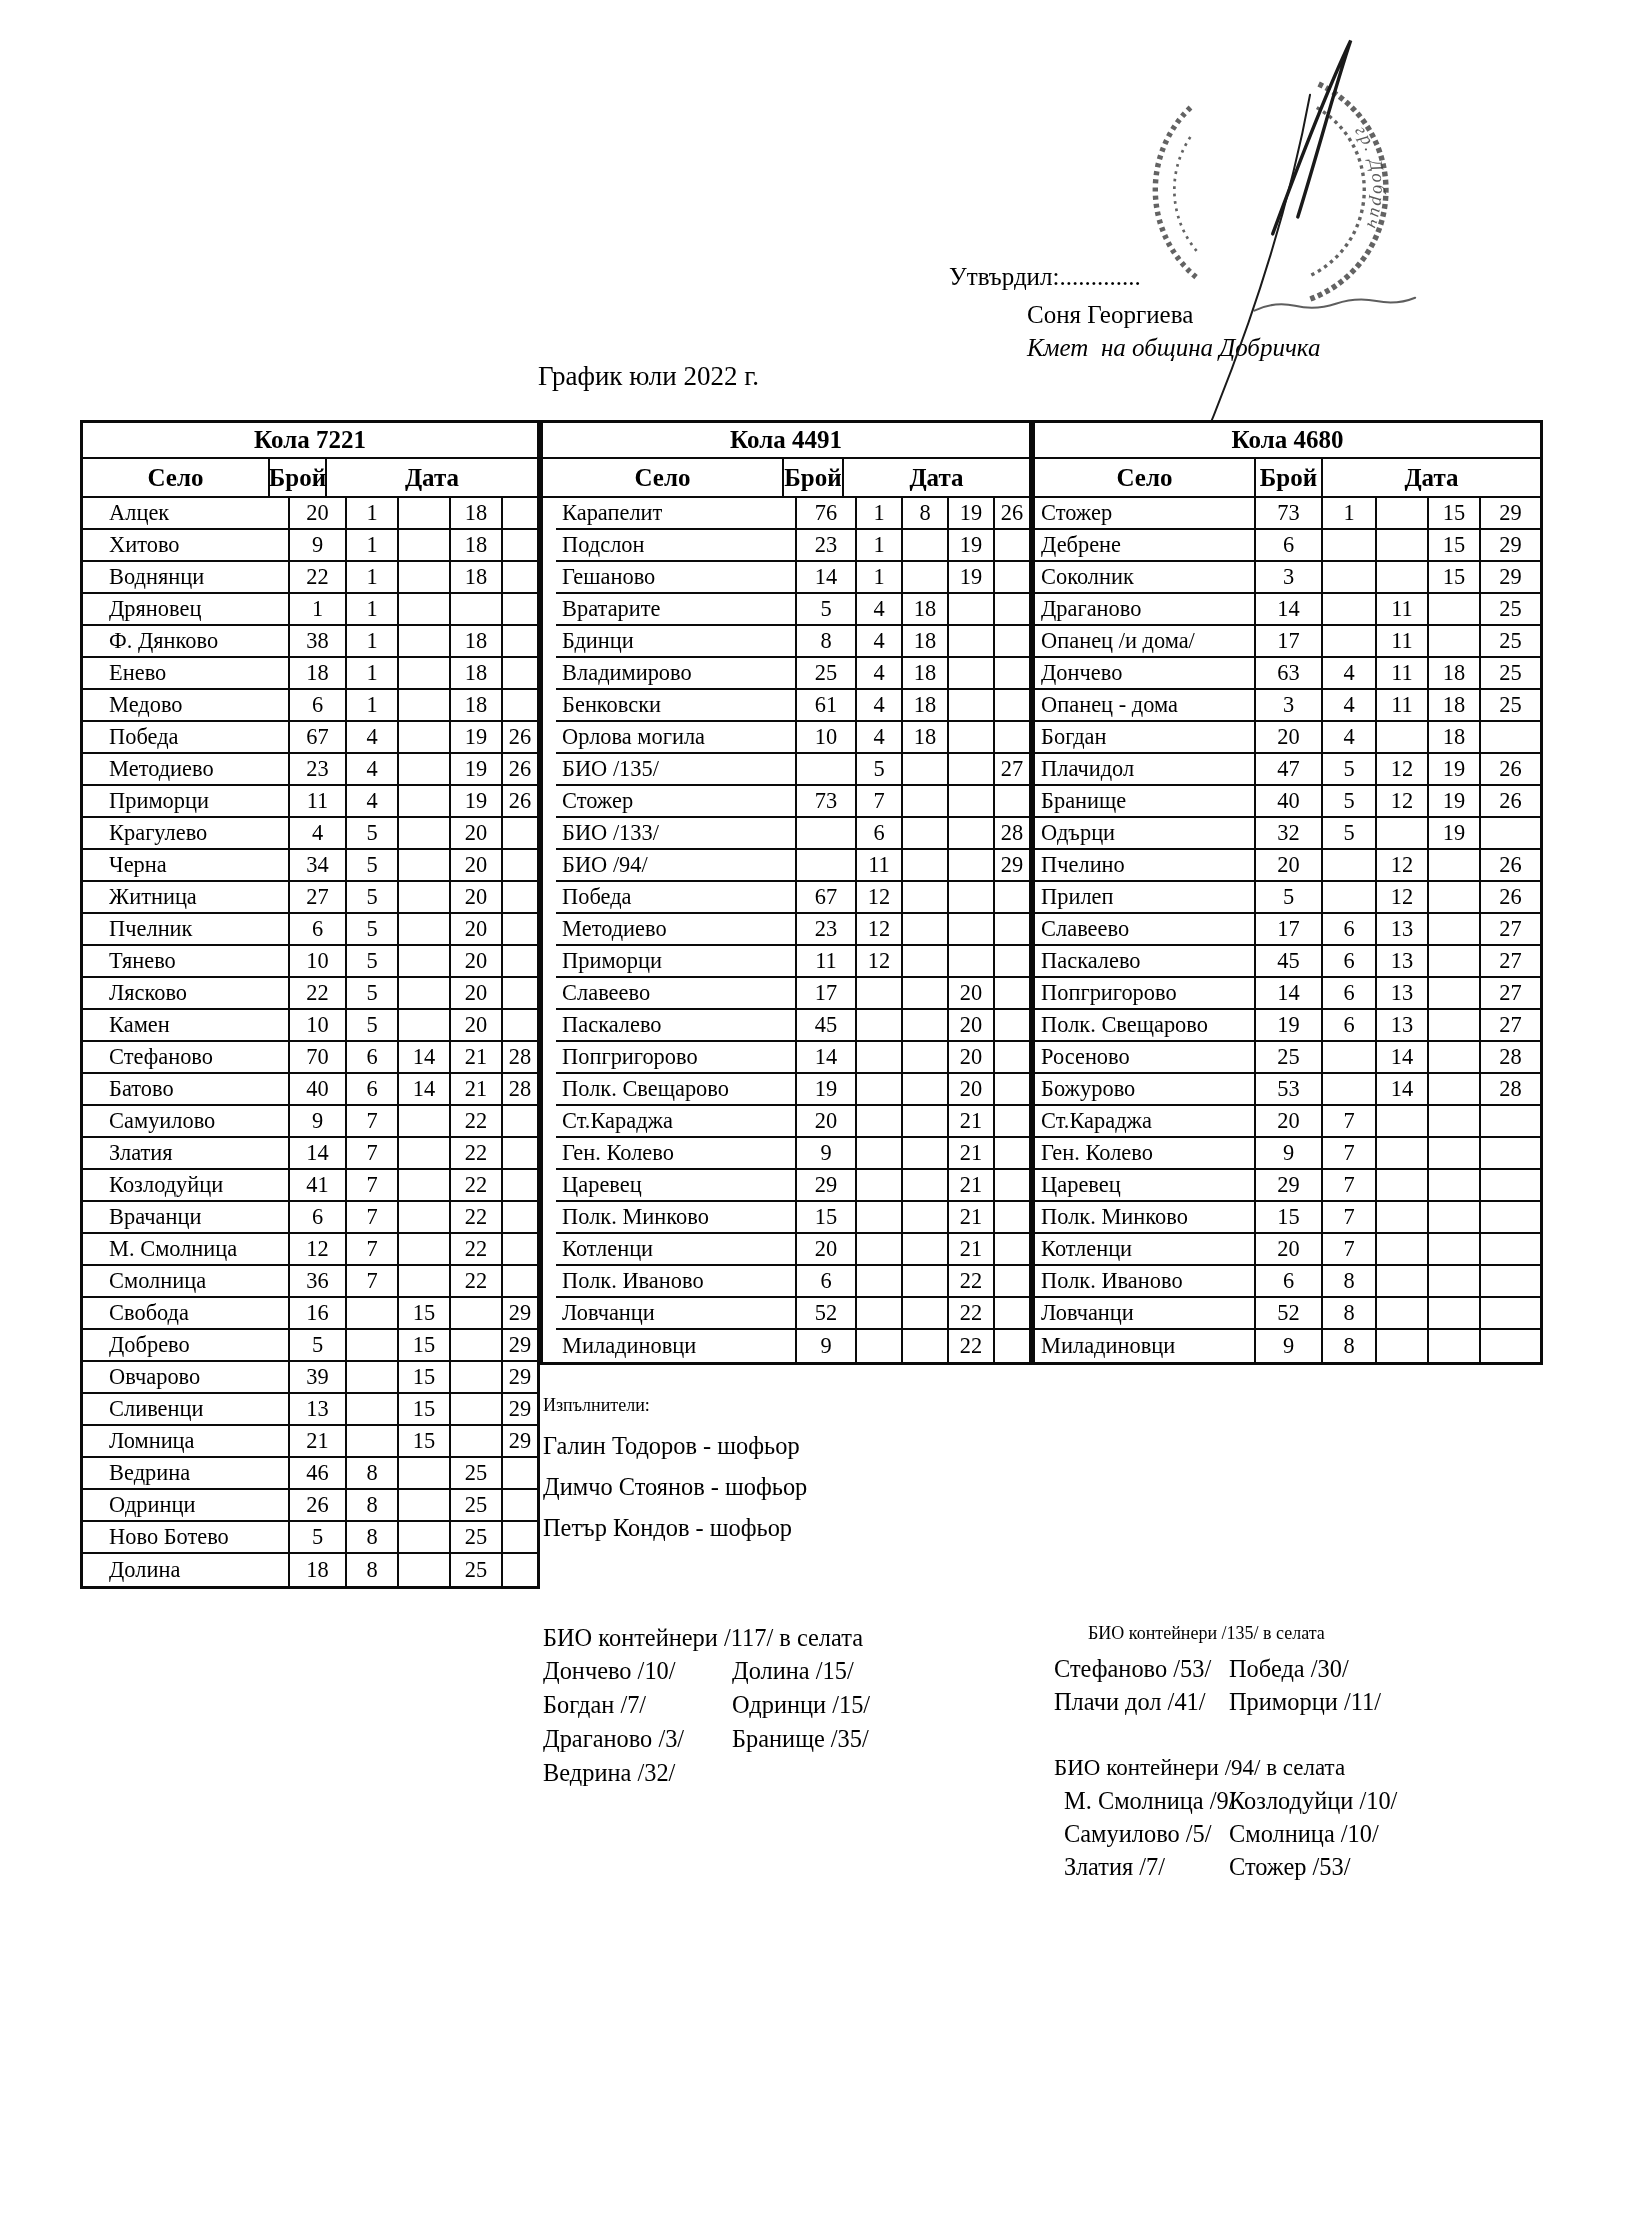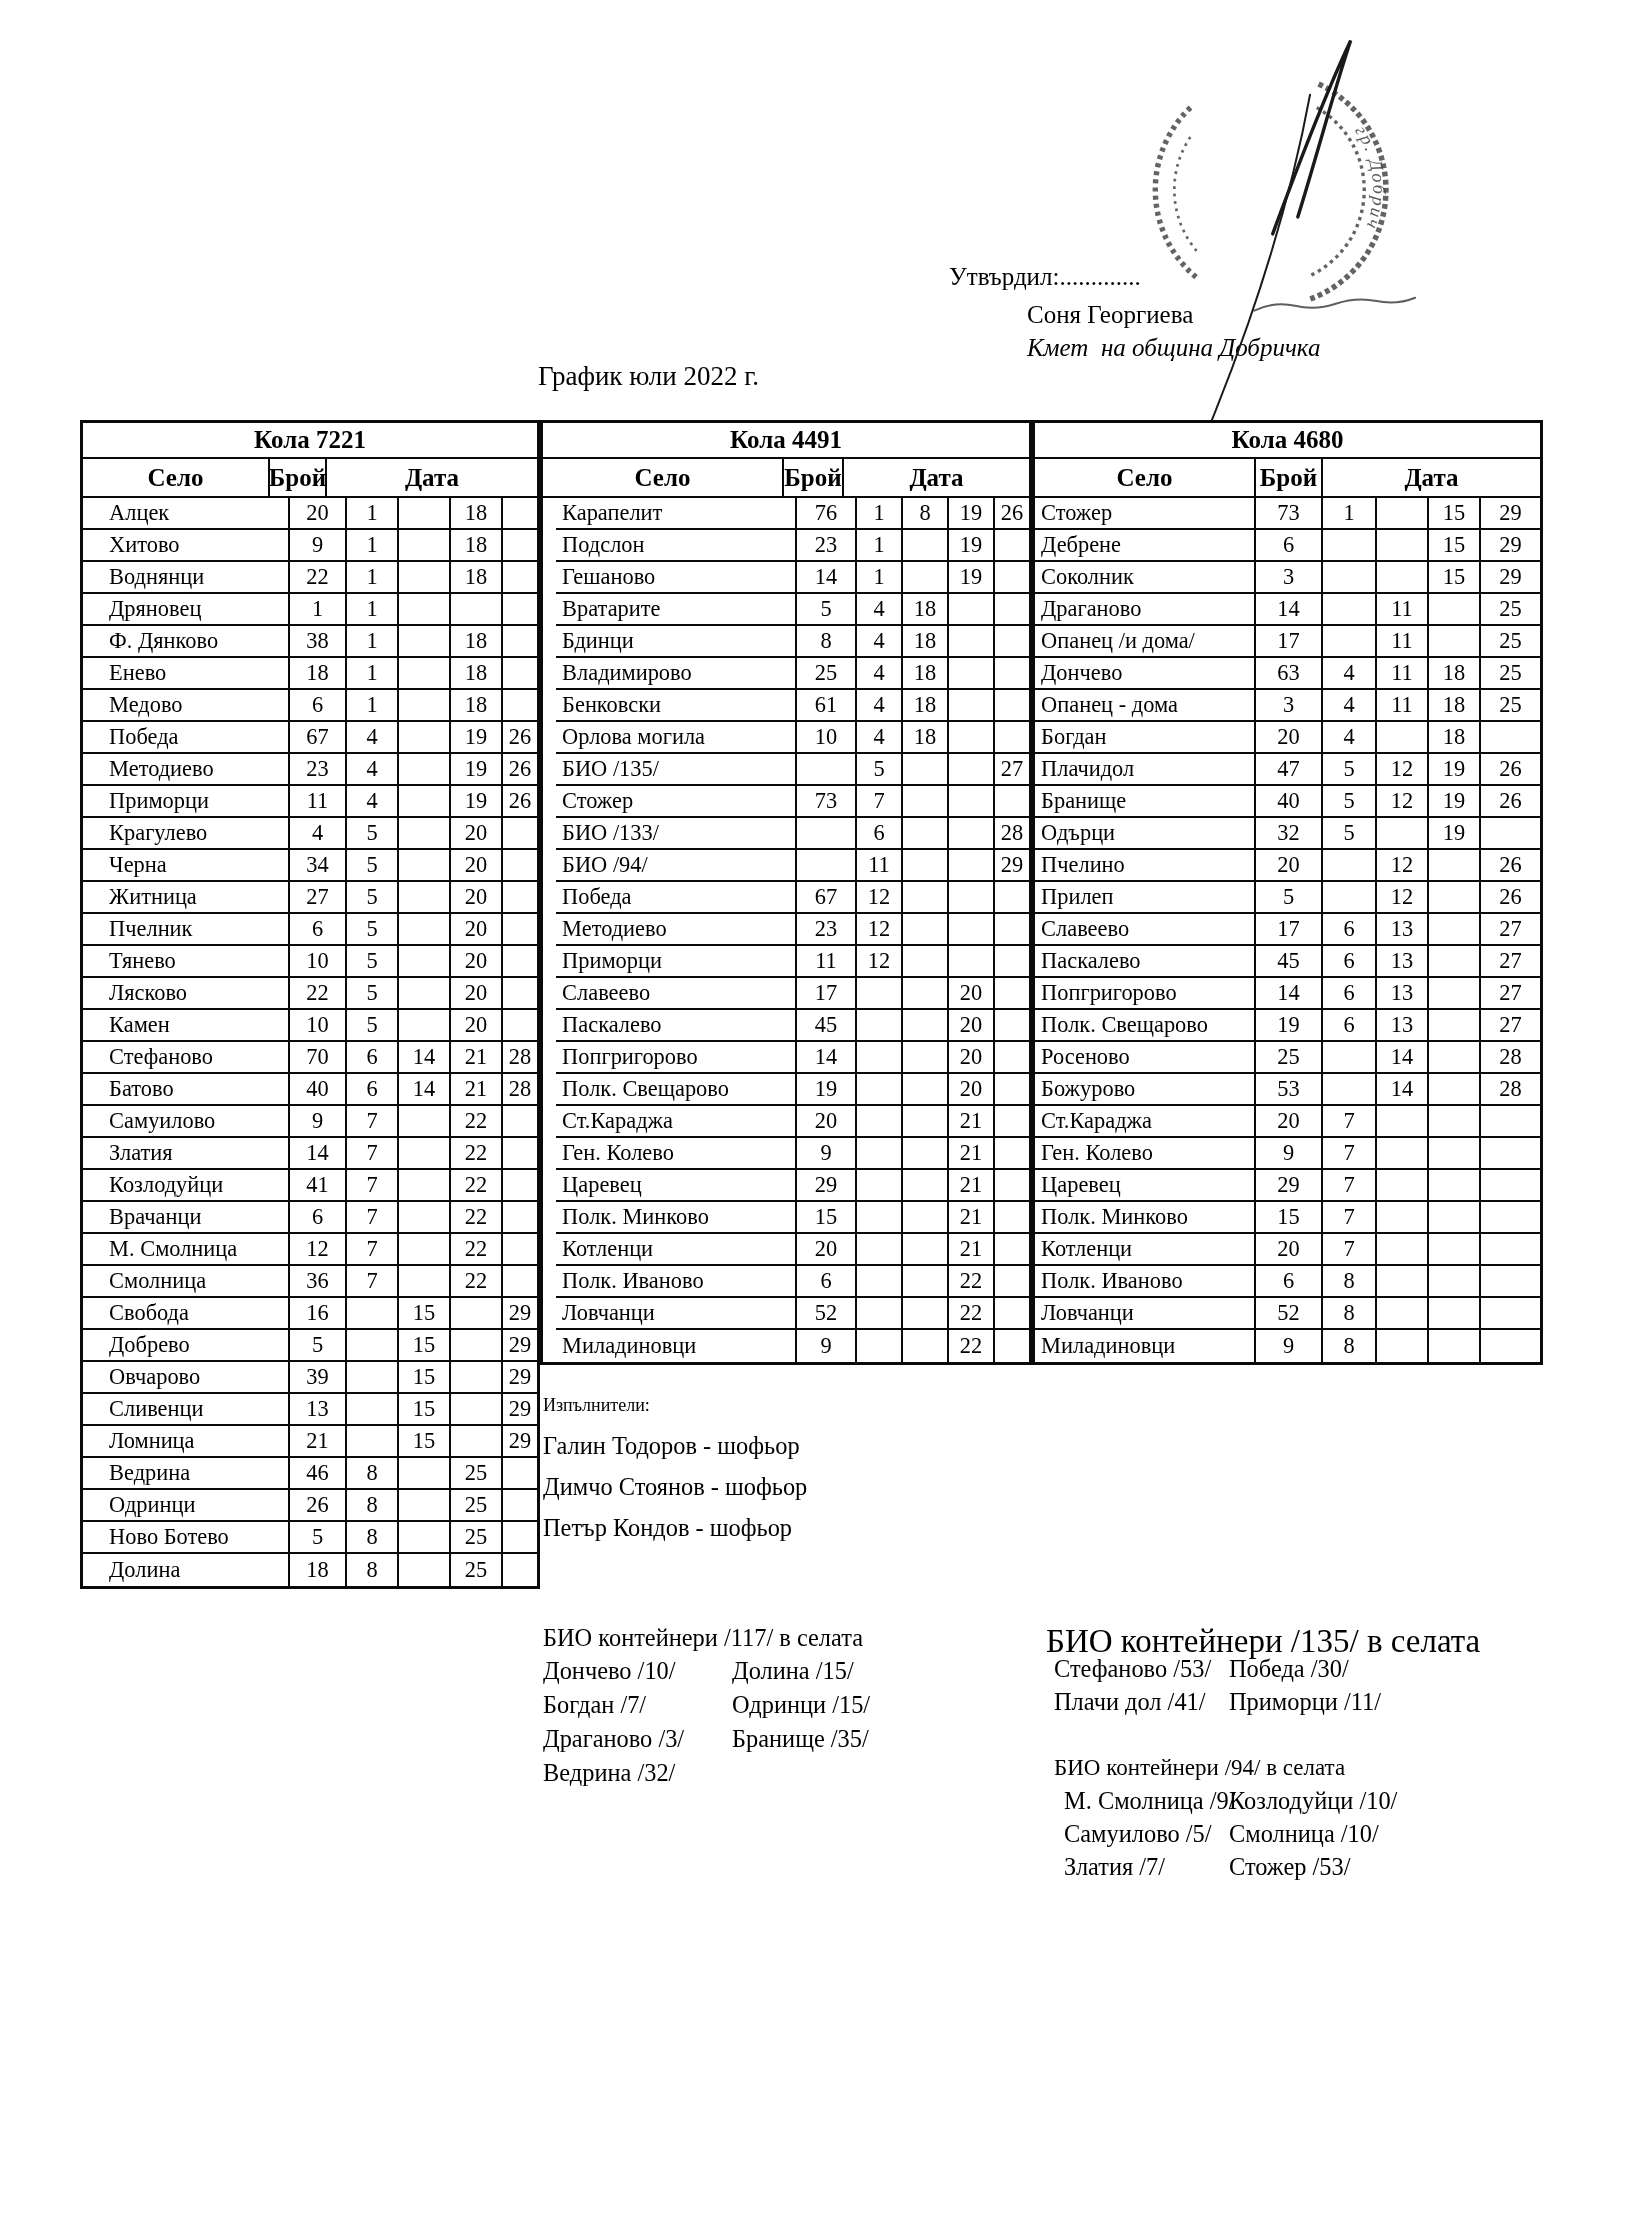"БИО контейнери /135/ в селата" div.abs { font-size: 33px -> 18px; left: 1046px -> 1088px }
